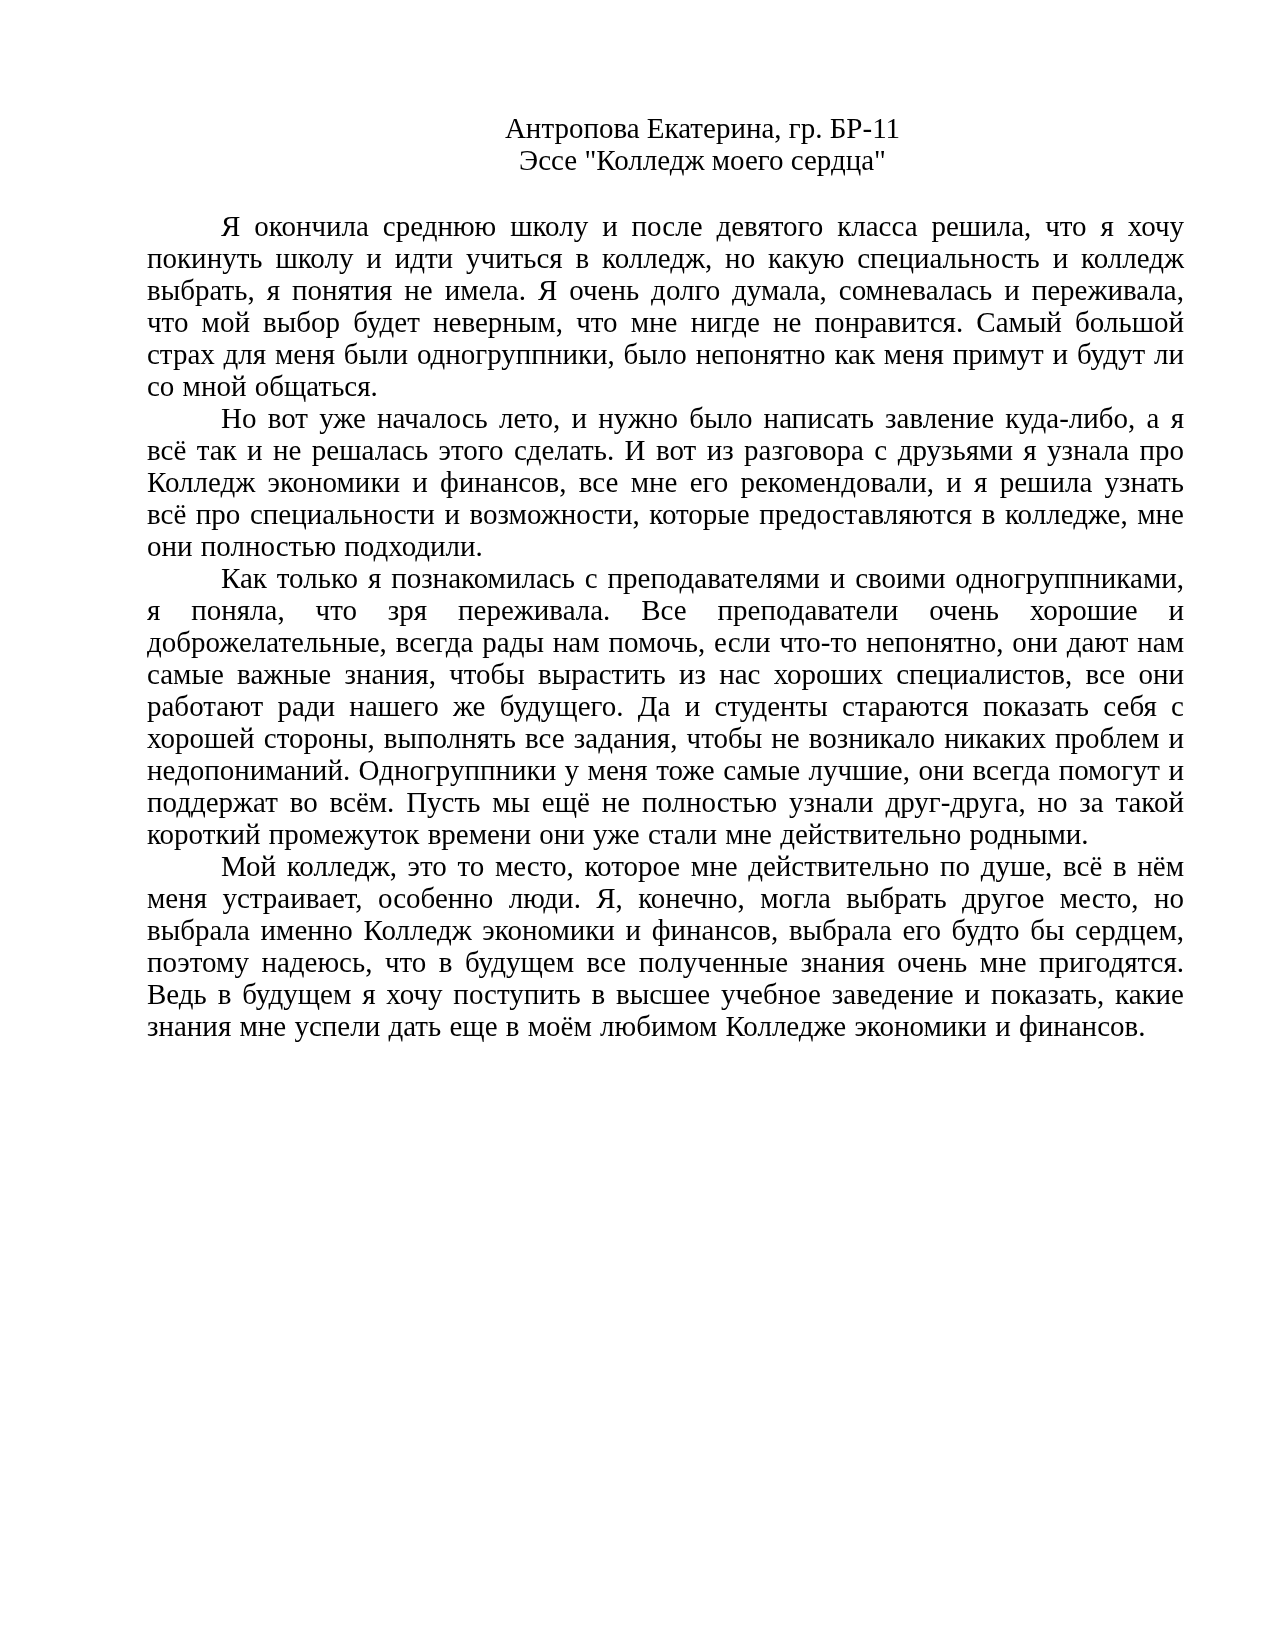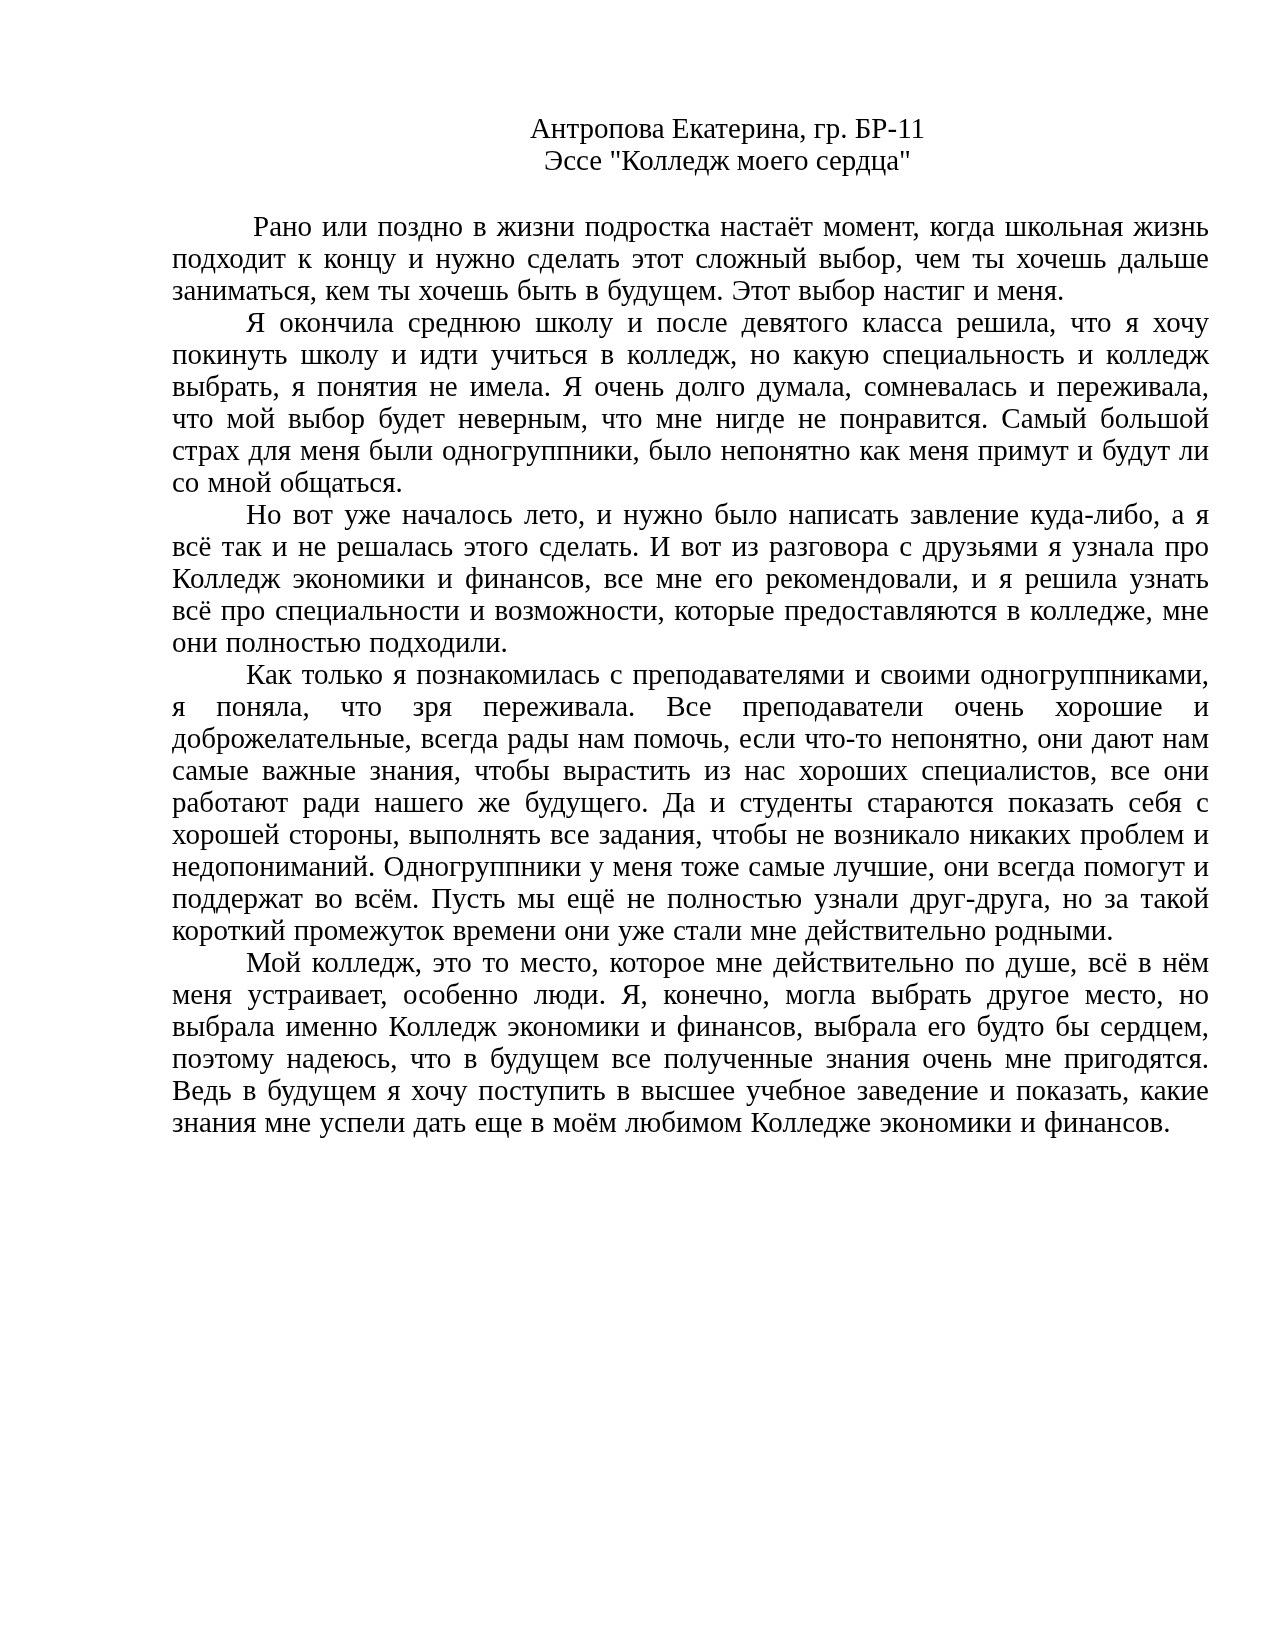"Антропова Екатерина, гр. БР-11" .content { margin-left: 25px -> none }
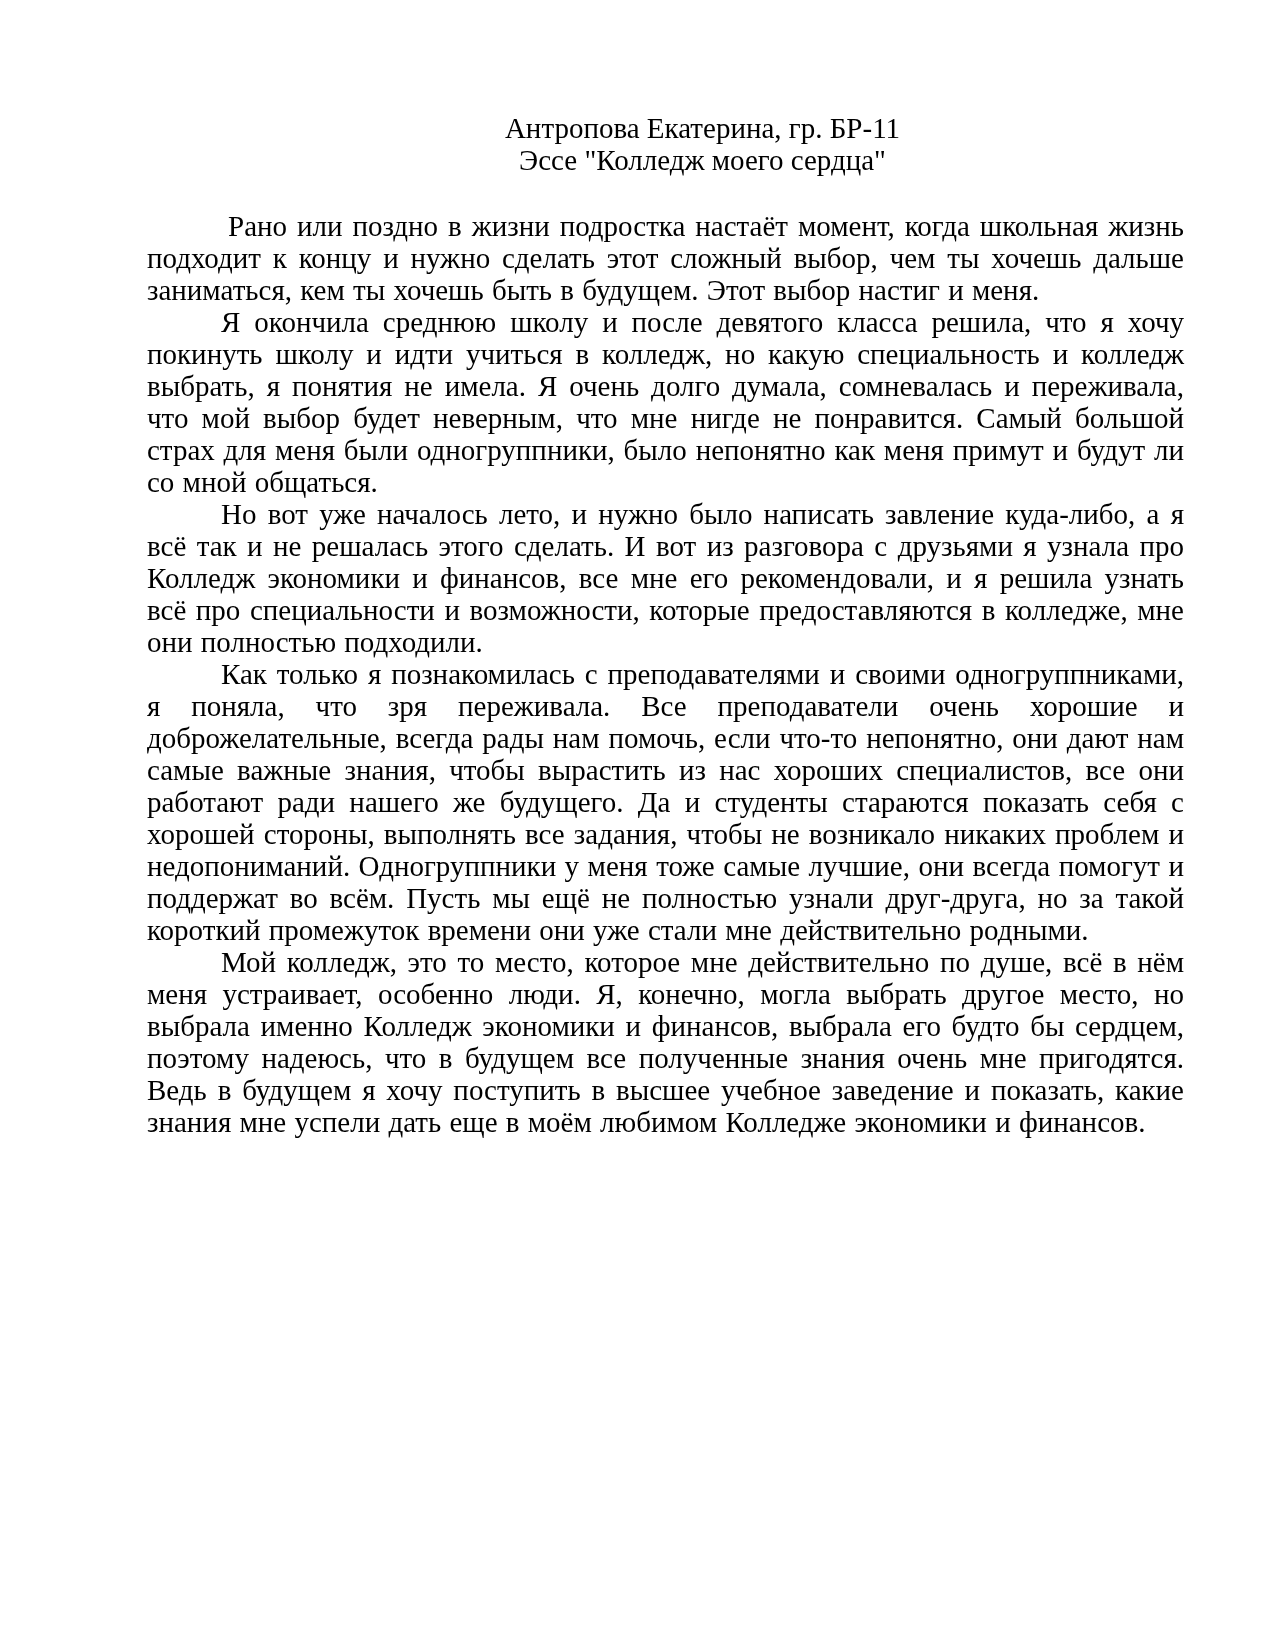"Рано или поздно в жизни" p.body-para { html: <p>Рано или поздно в жизни подростка настаёт момент, когда школьная жизнь подходит к концу и нужно сделать этот сложный выбор, чем ты хочешь дальше заниматься, кем ты хочешь быть в будущем. Этот выбор настиг и меня.</p> -> none }
